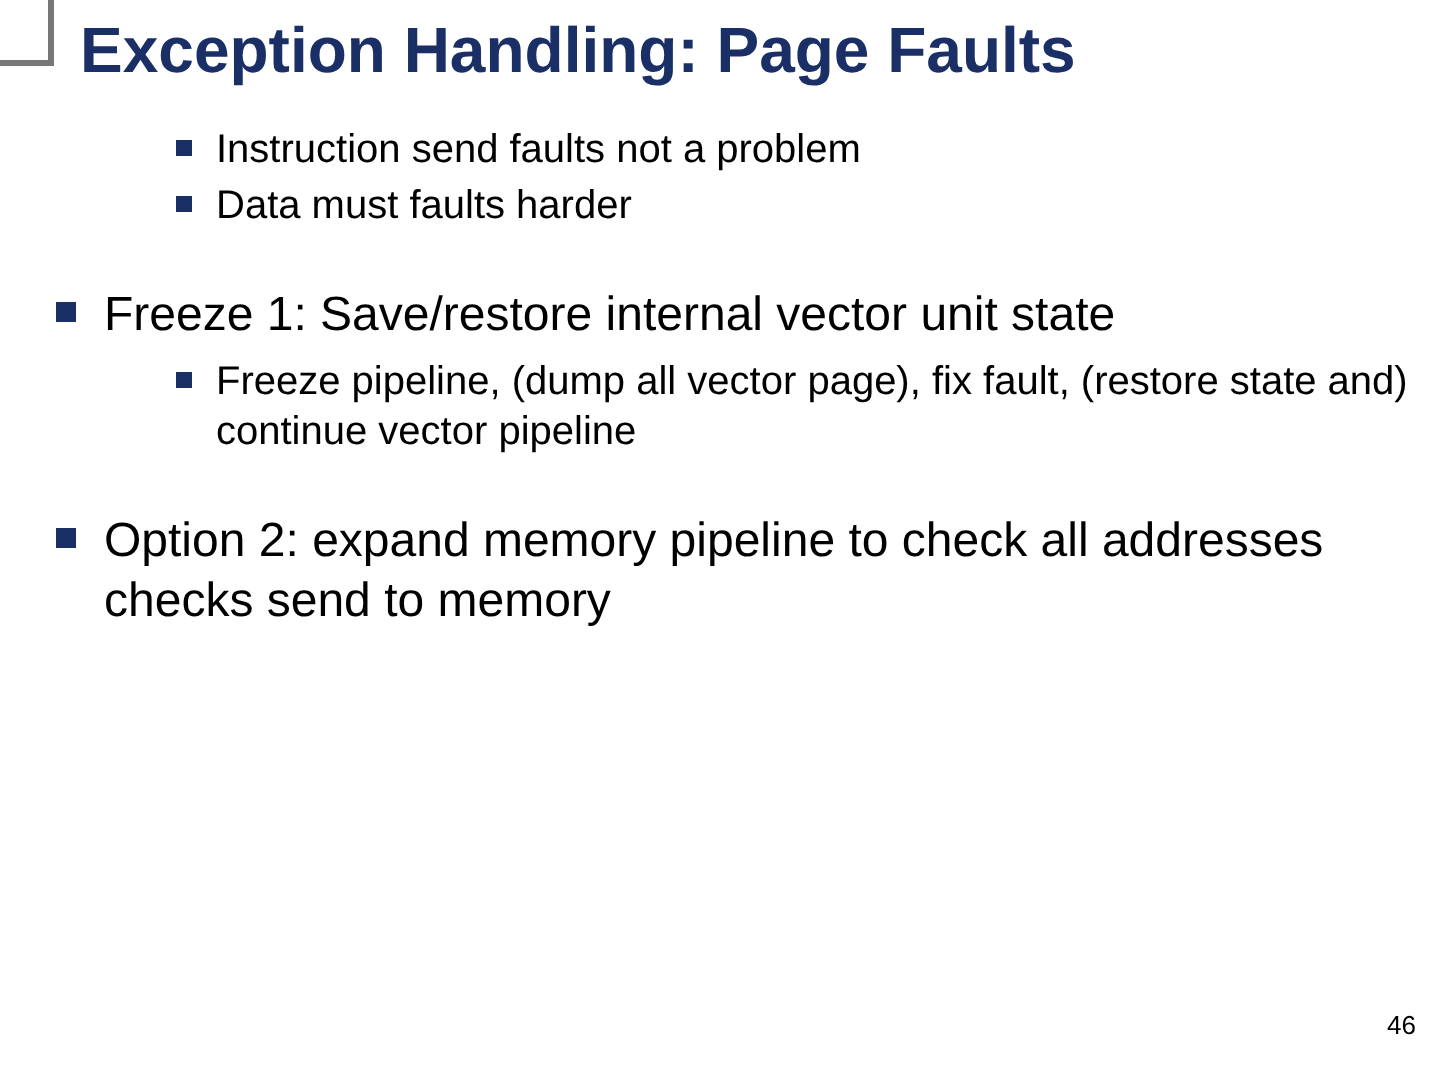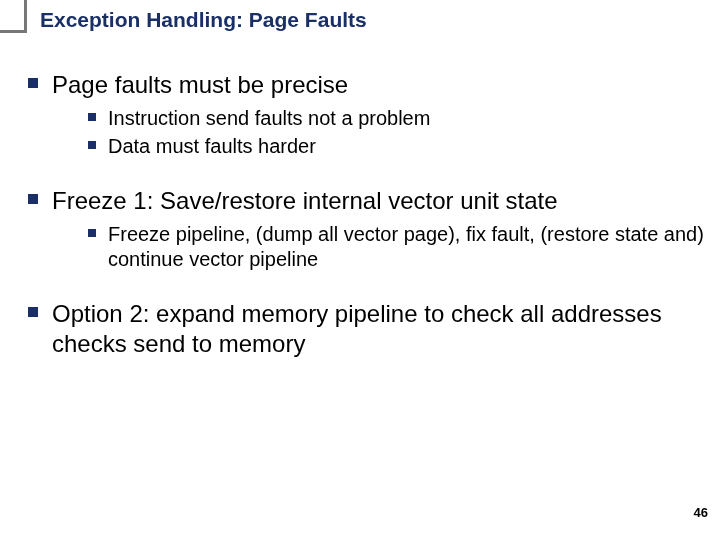"Exception Handling: Page Faults" .title { font-size: 21px -> 32px }
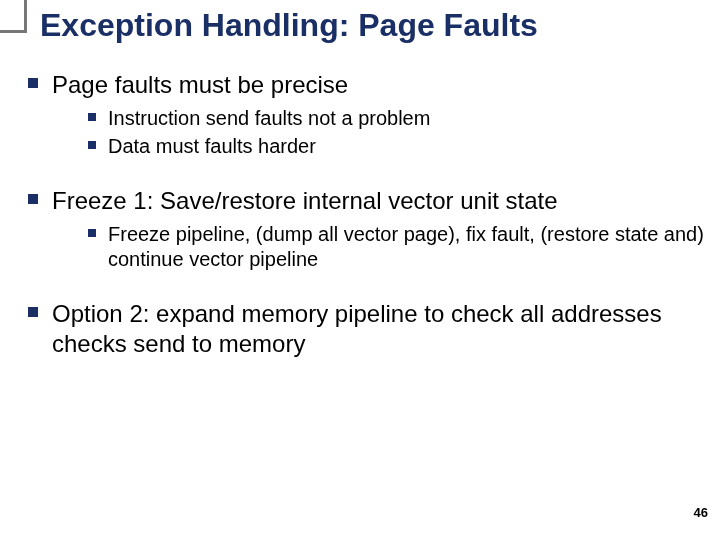"Page faults must be precise" div.lvl1 { html: <div> <div></div> <div>Page faults must be precise</div> </div> -> none }
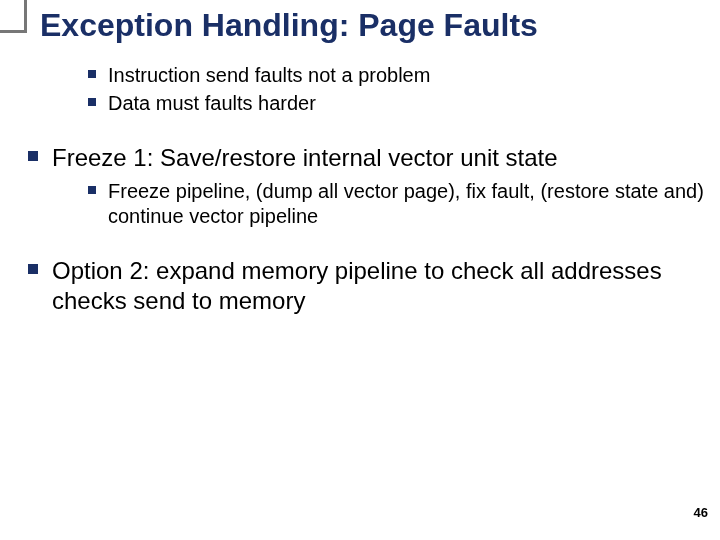"46" .pagenum { font-weight: bold -> normal }
